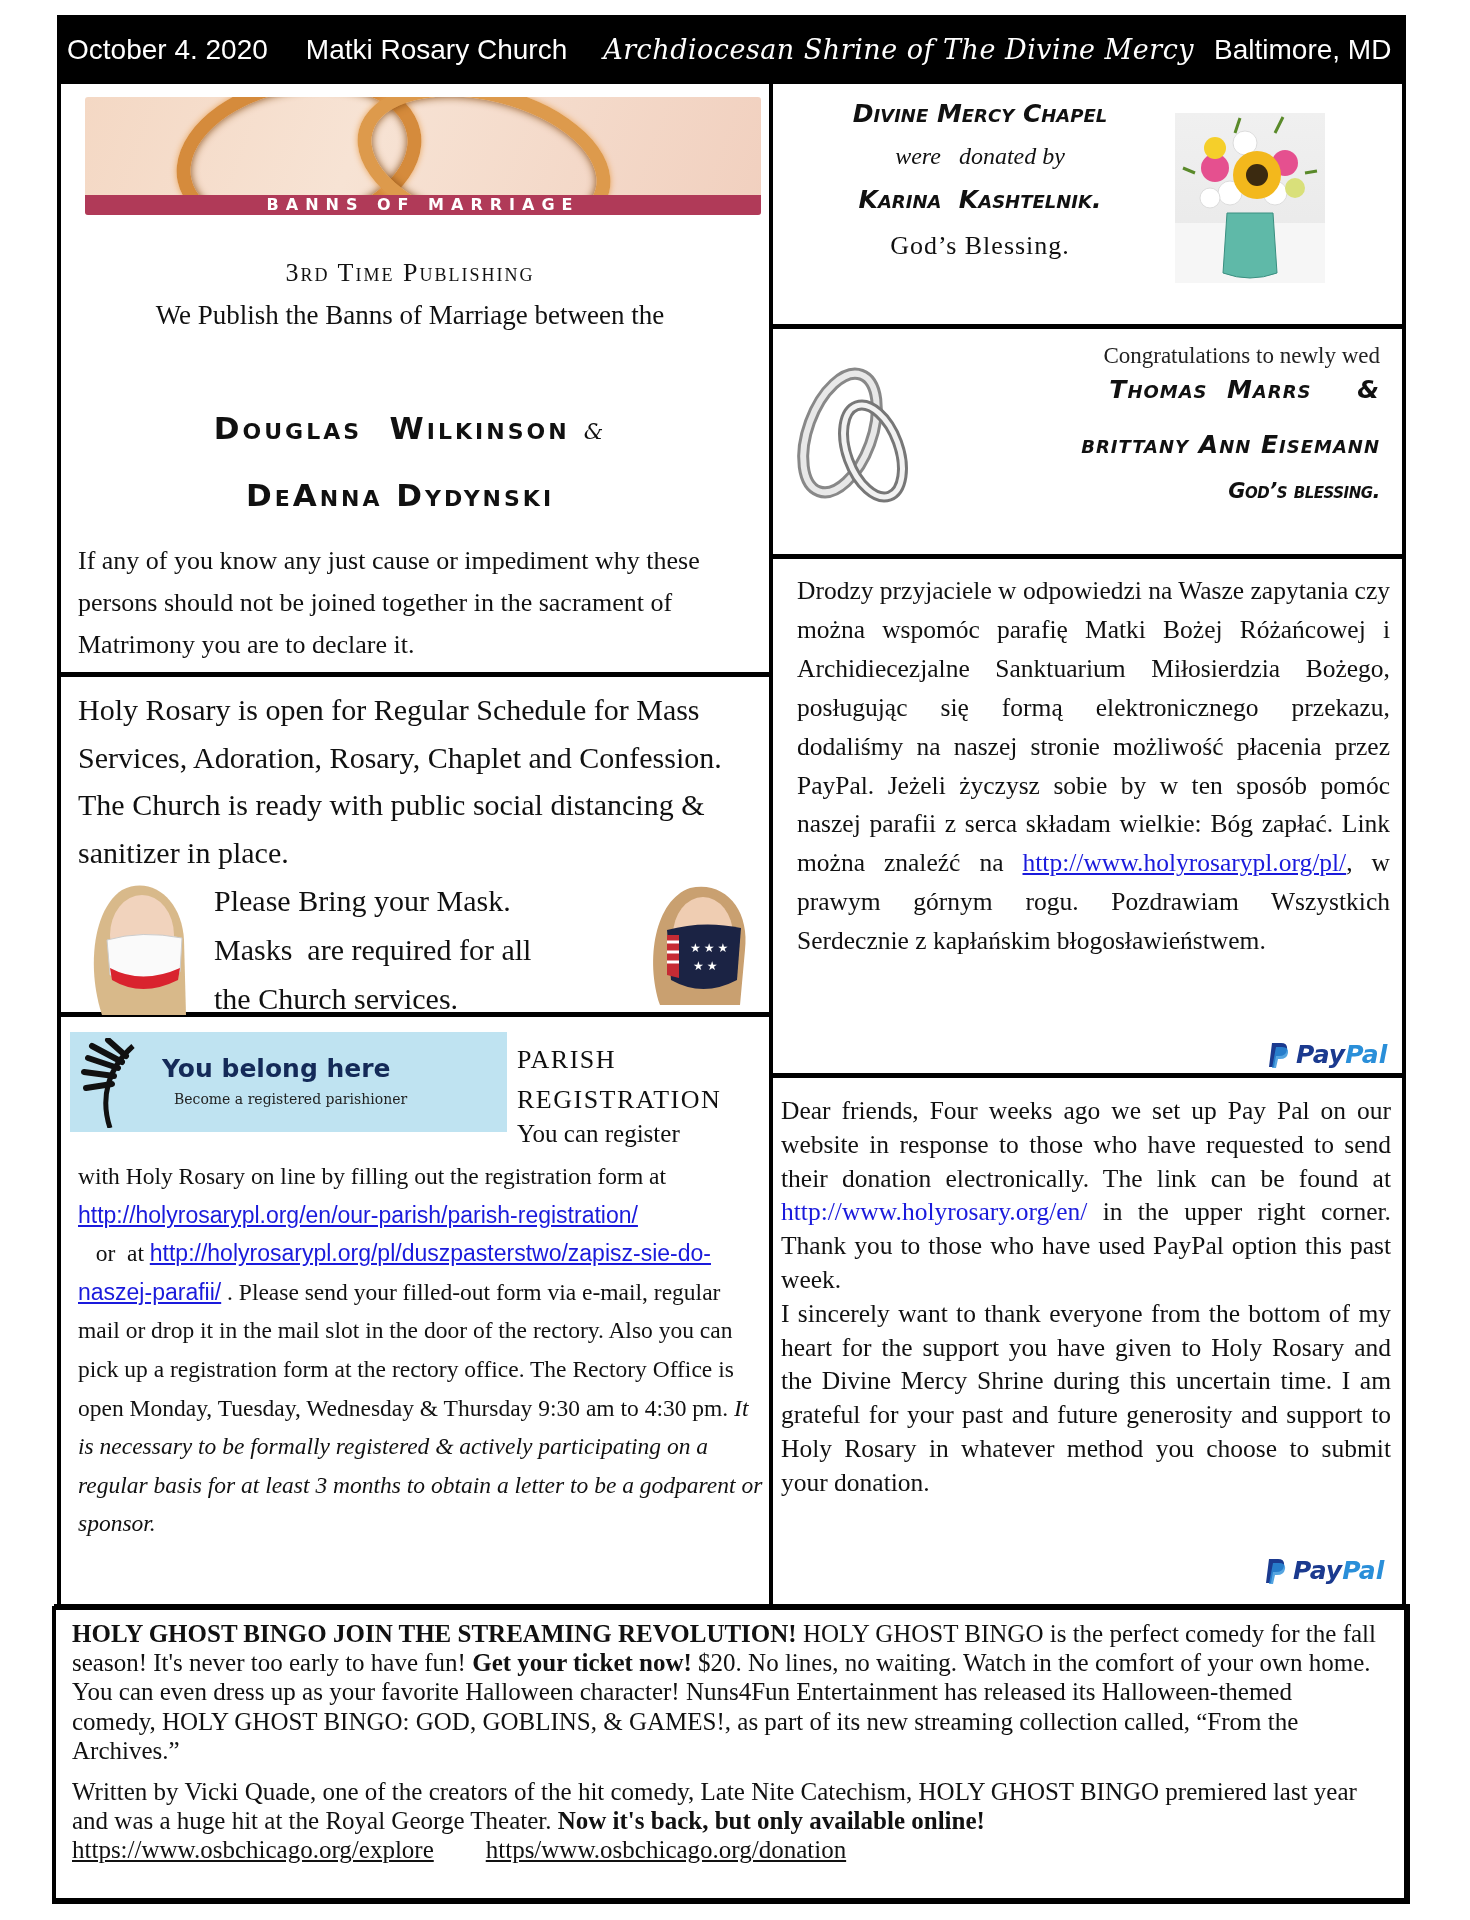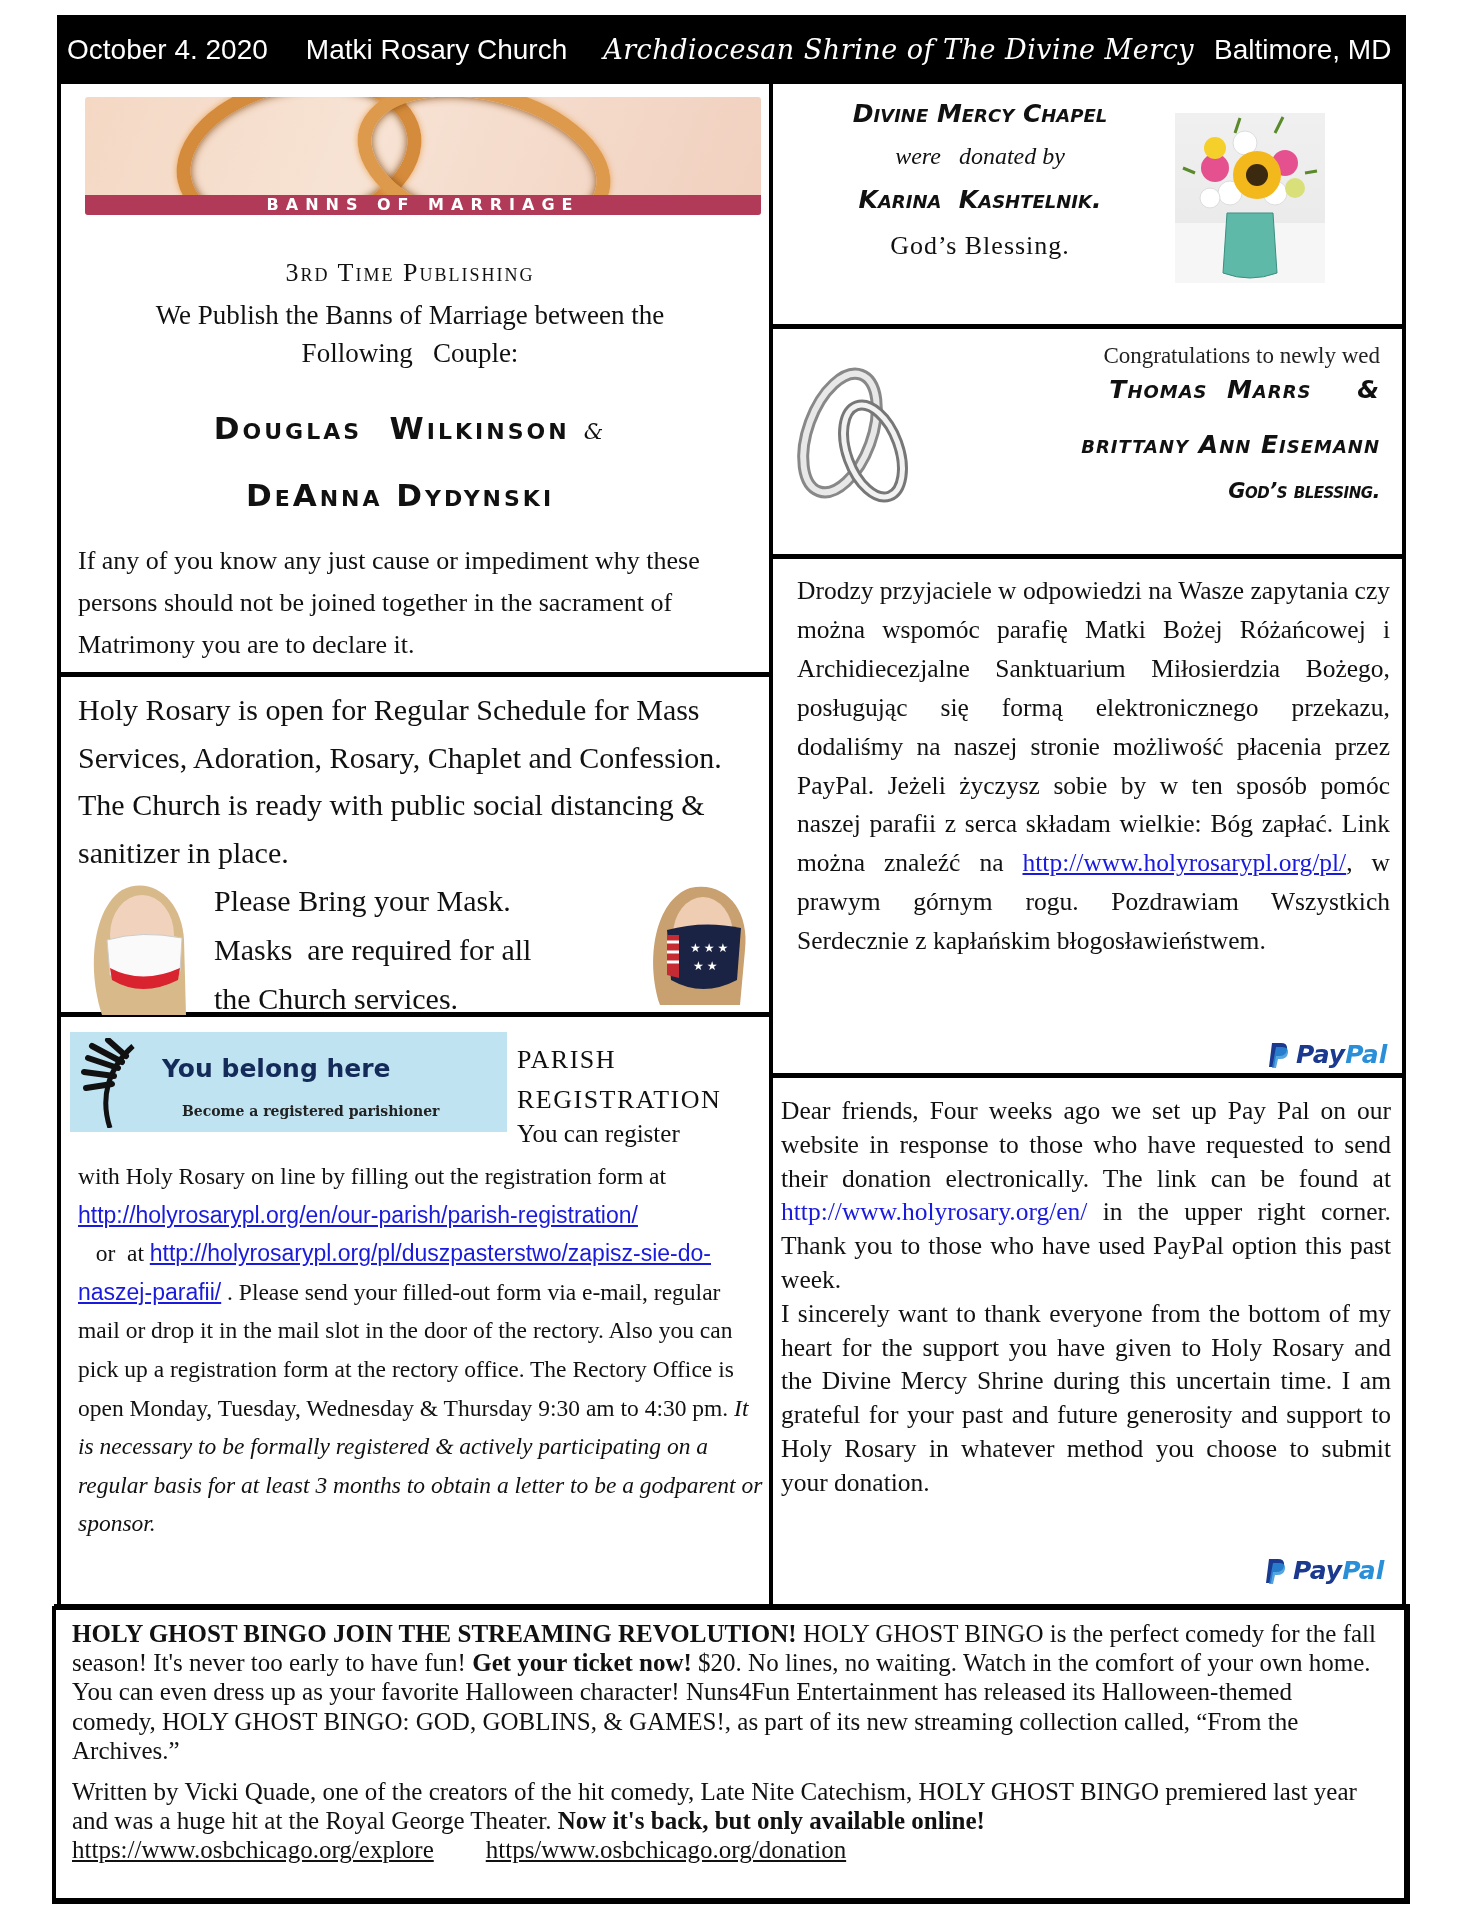"Following Couple:" div { html: <div>Following Couple:</div> -> none }
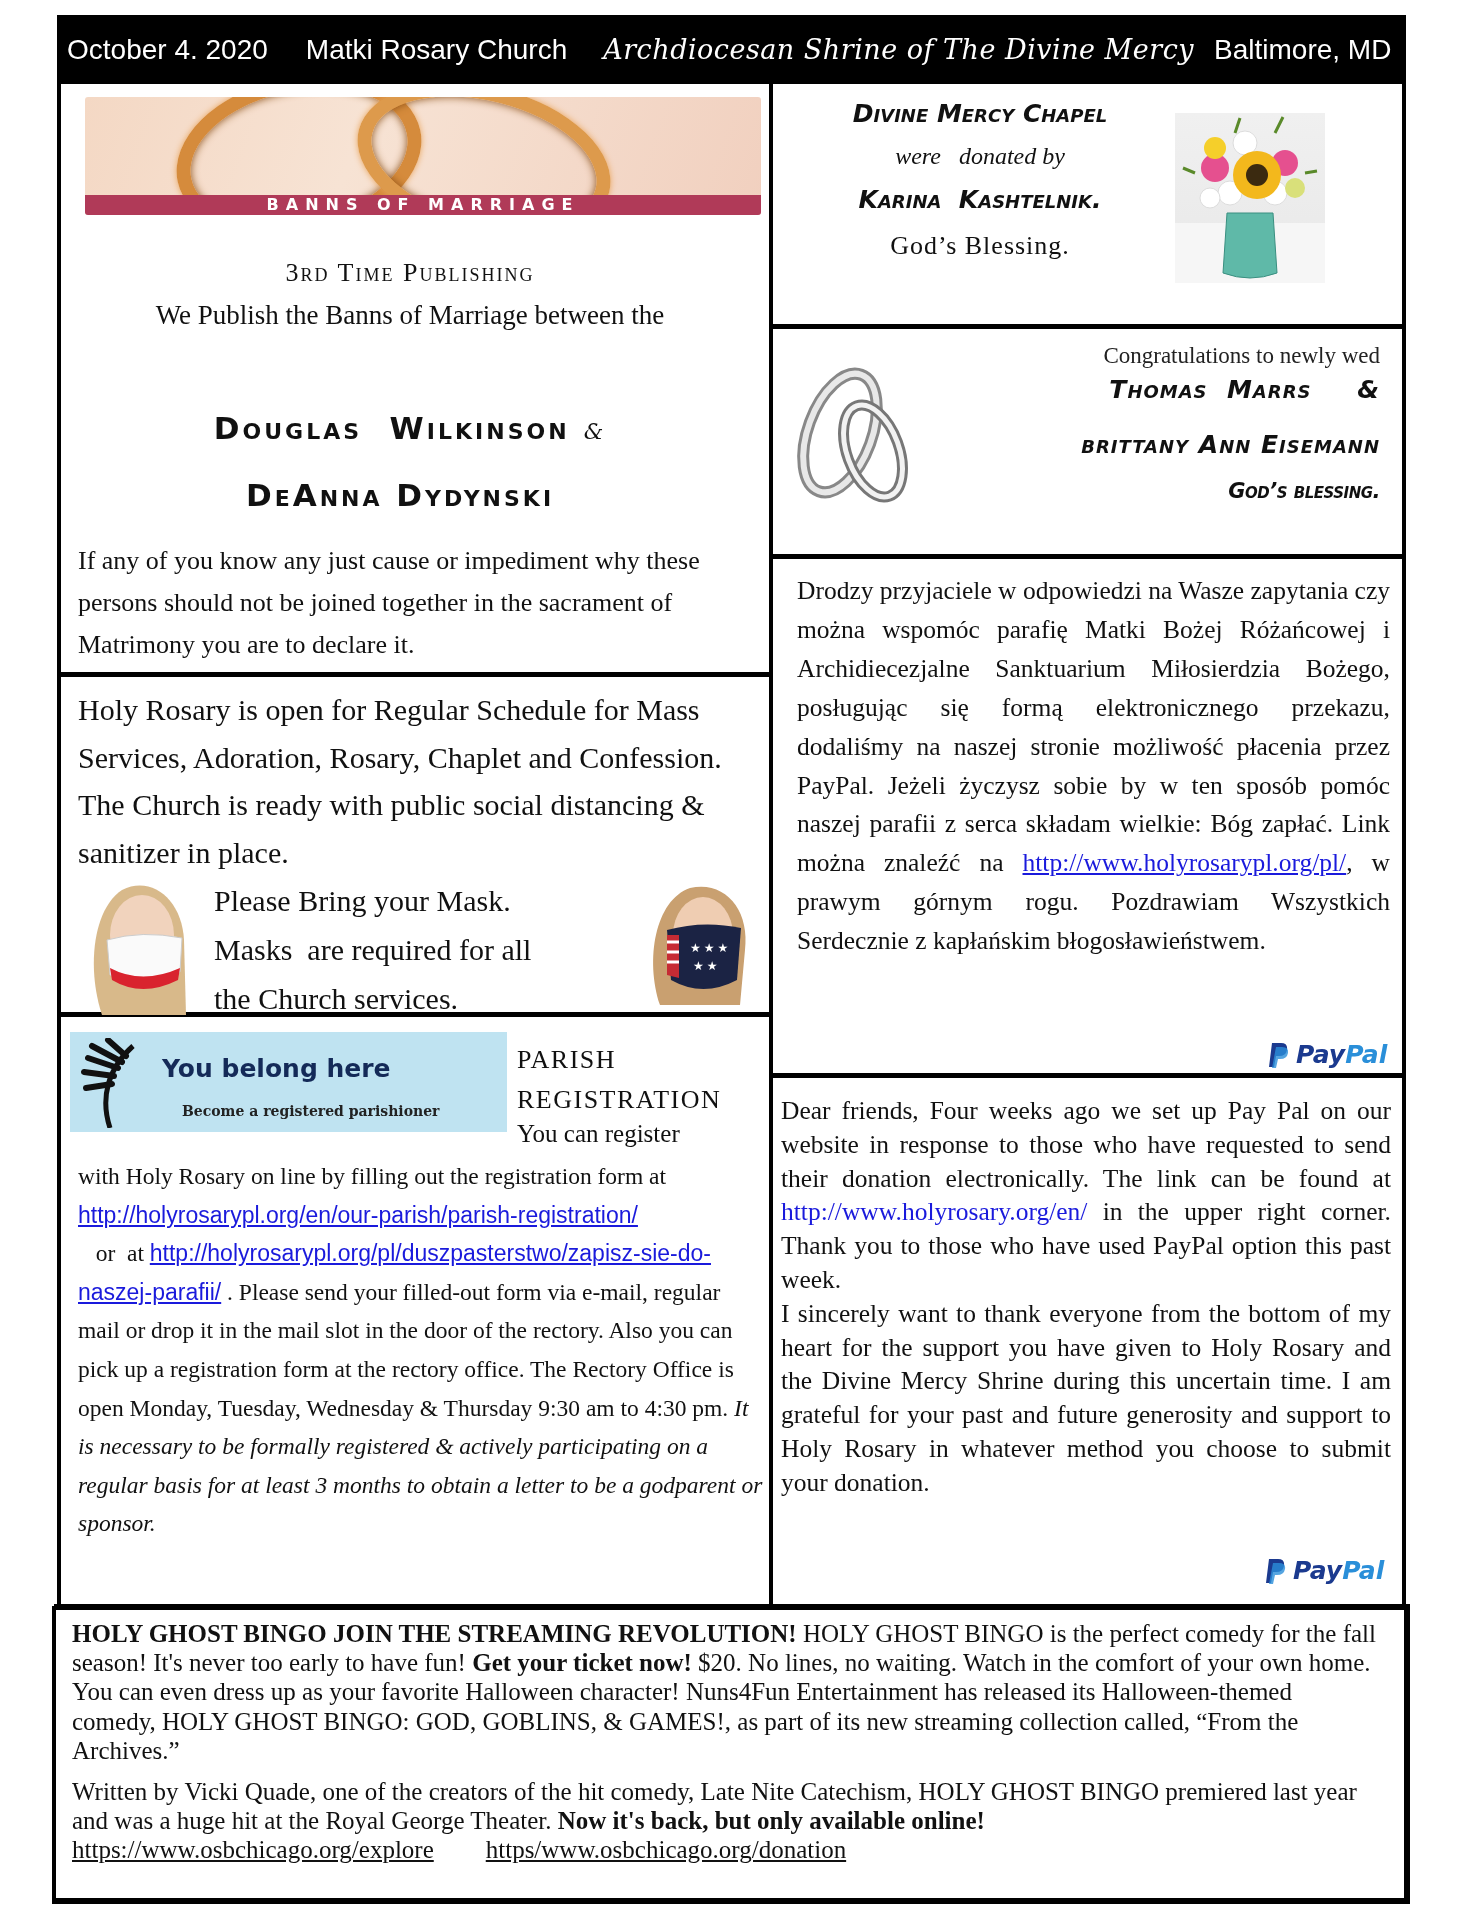"Become a registered parishioner" .reg-banner .l2 { font-weight: bold -> normal; left: 112px -> 104px; margin-top: 12px -> none }
